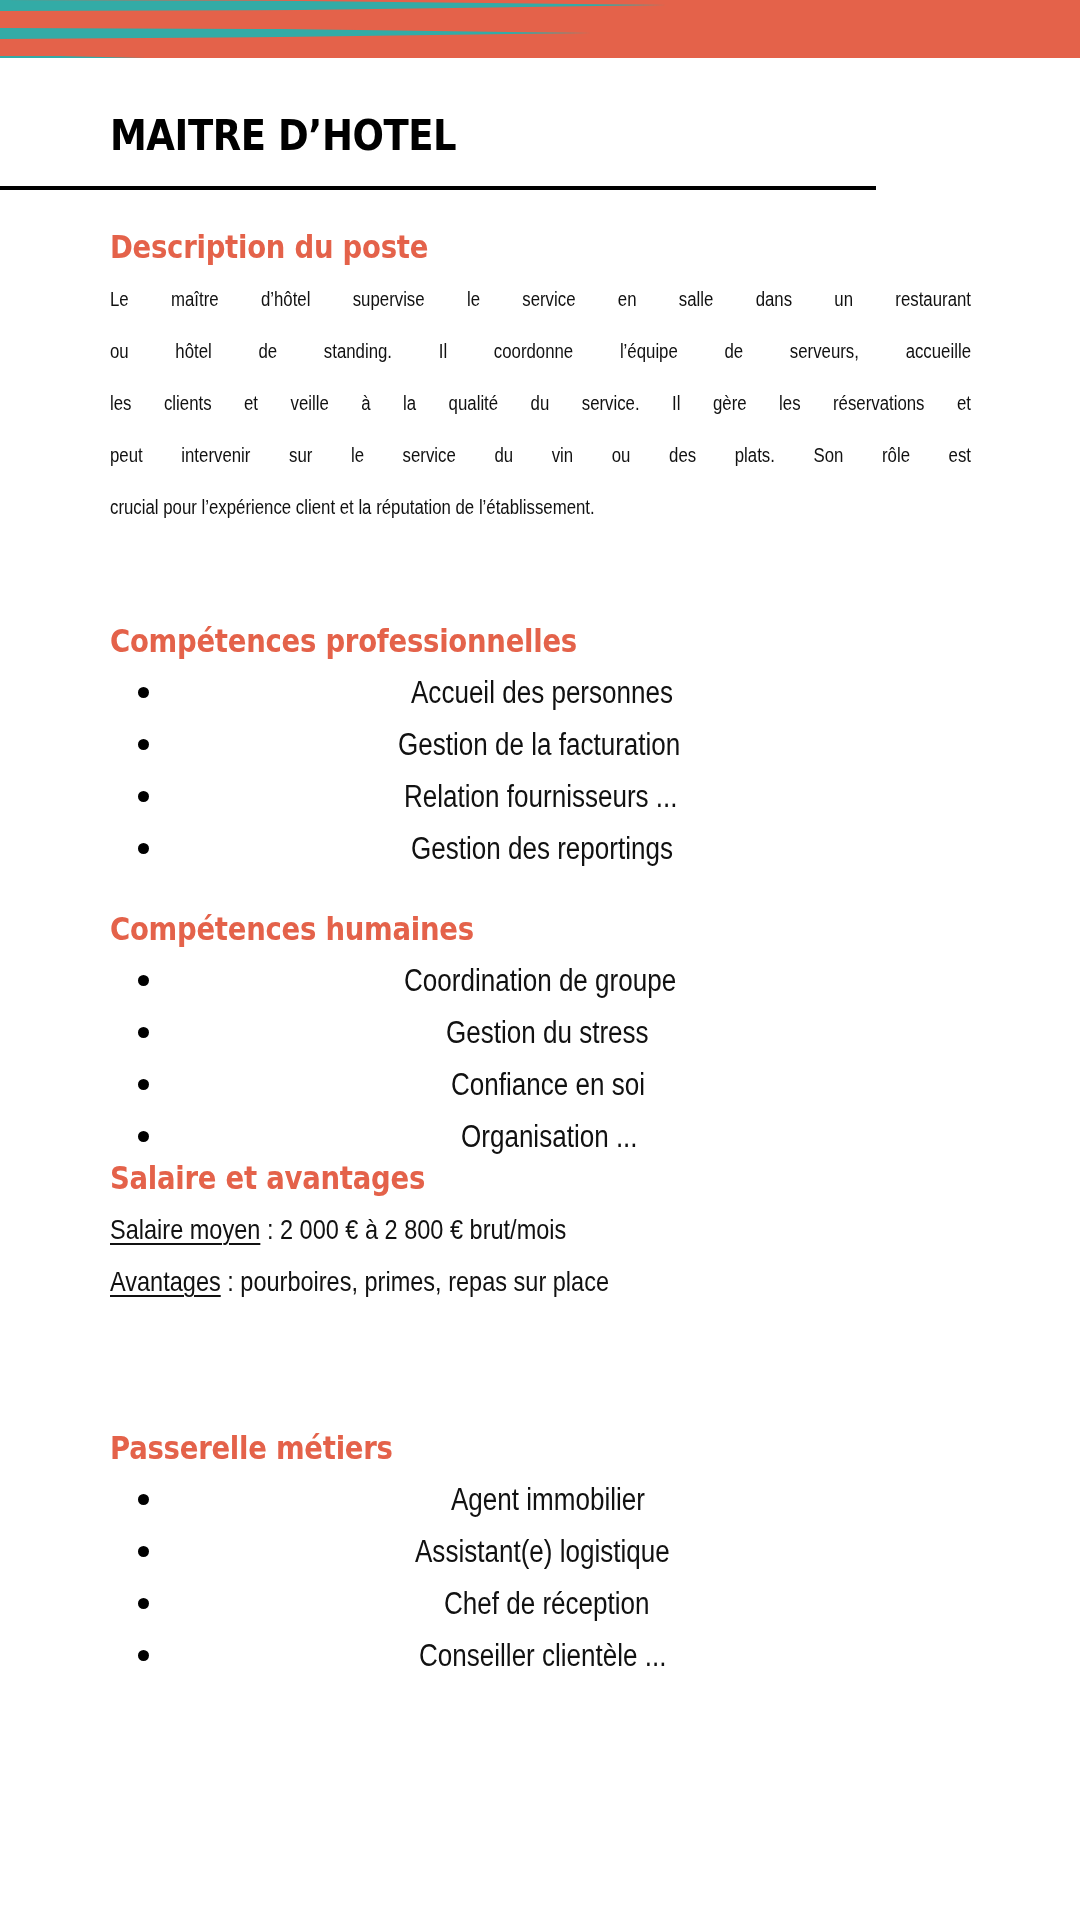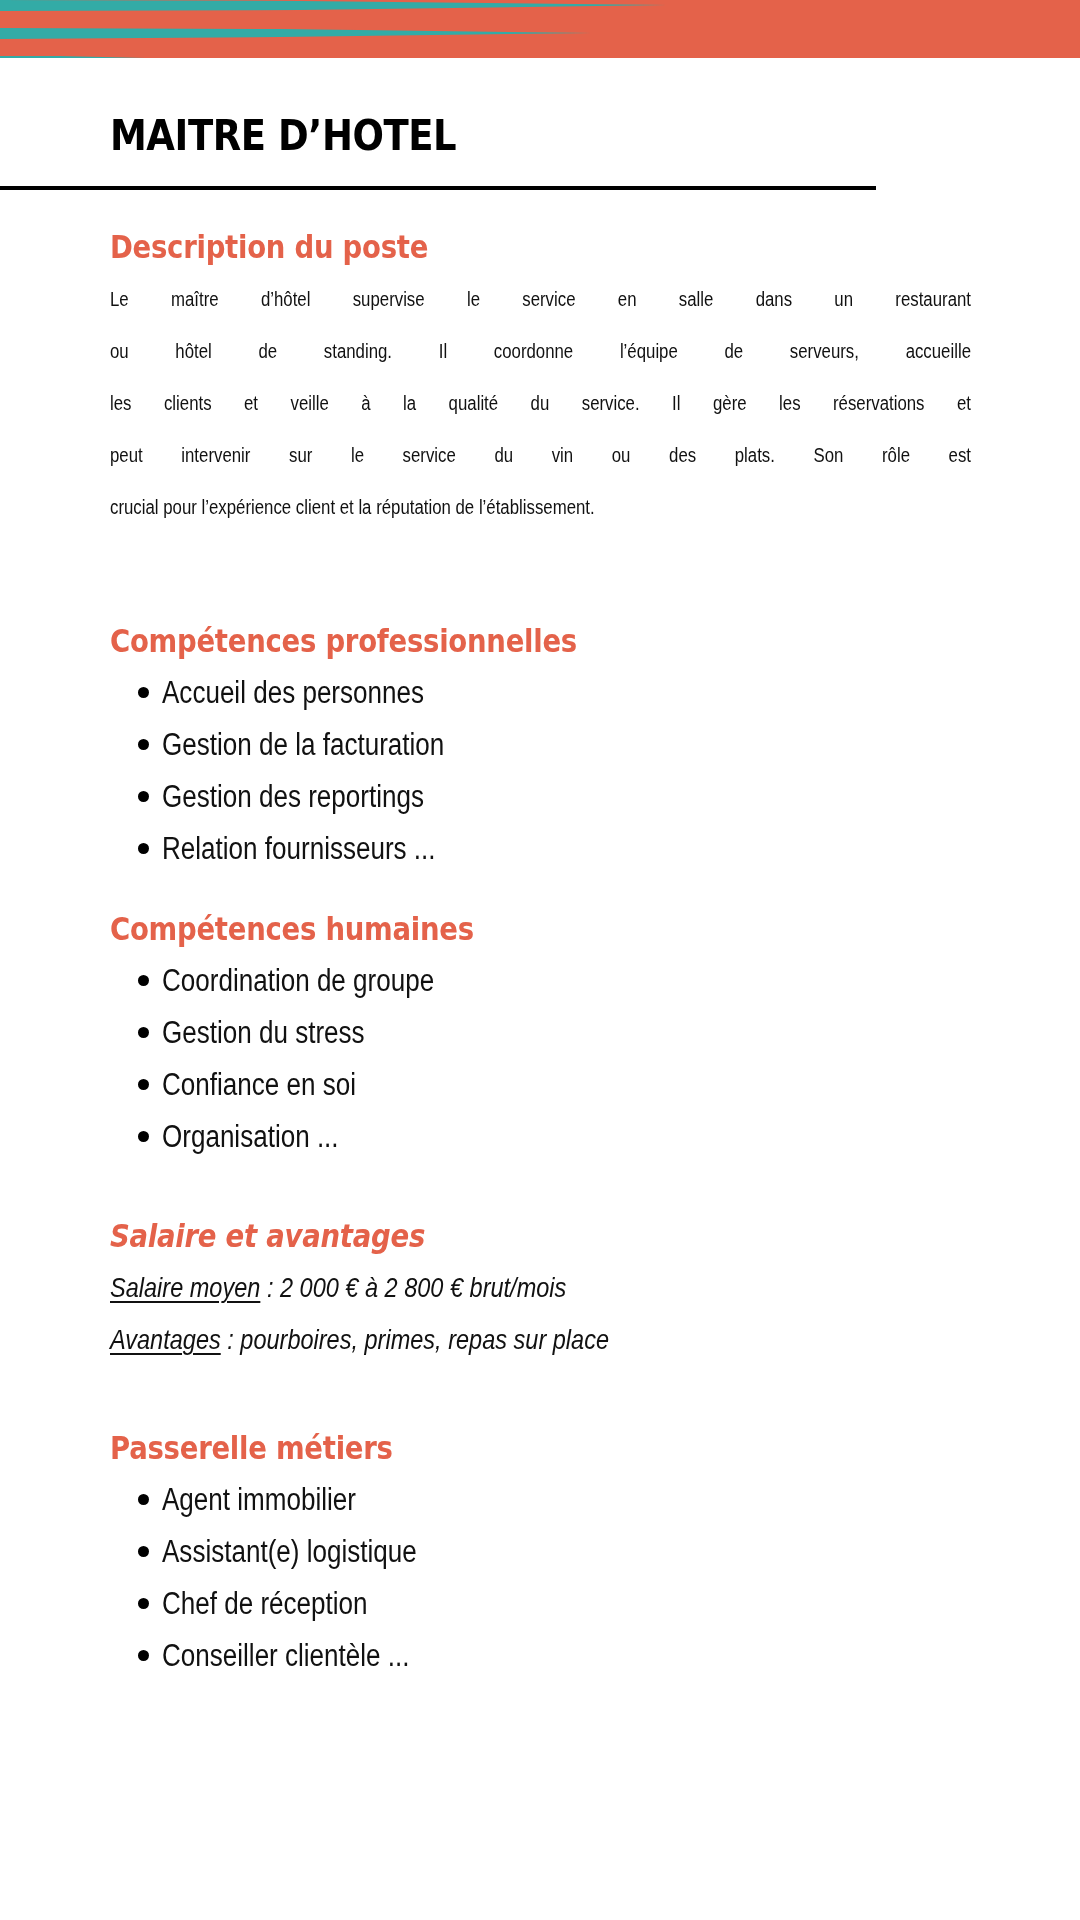"Accueil des personnes" .bullet-list { text-align: none -> center }
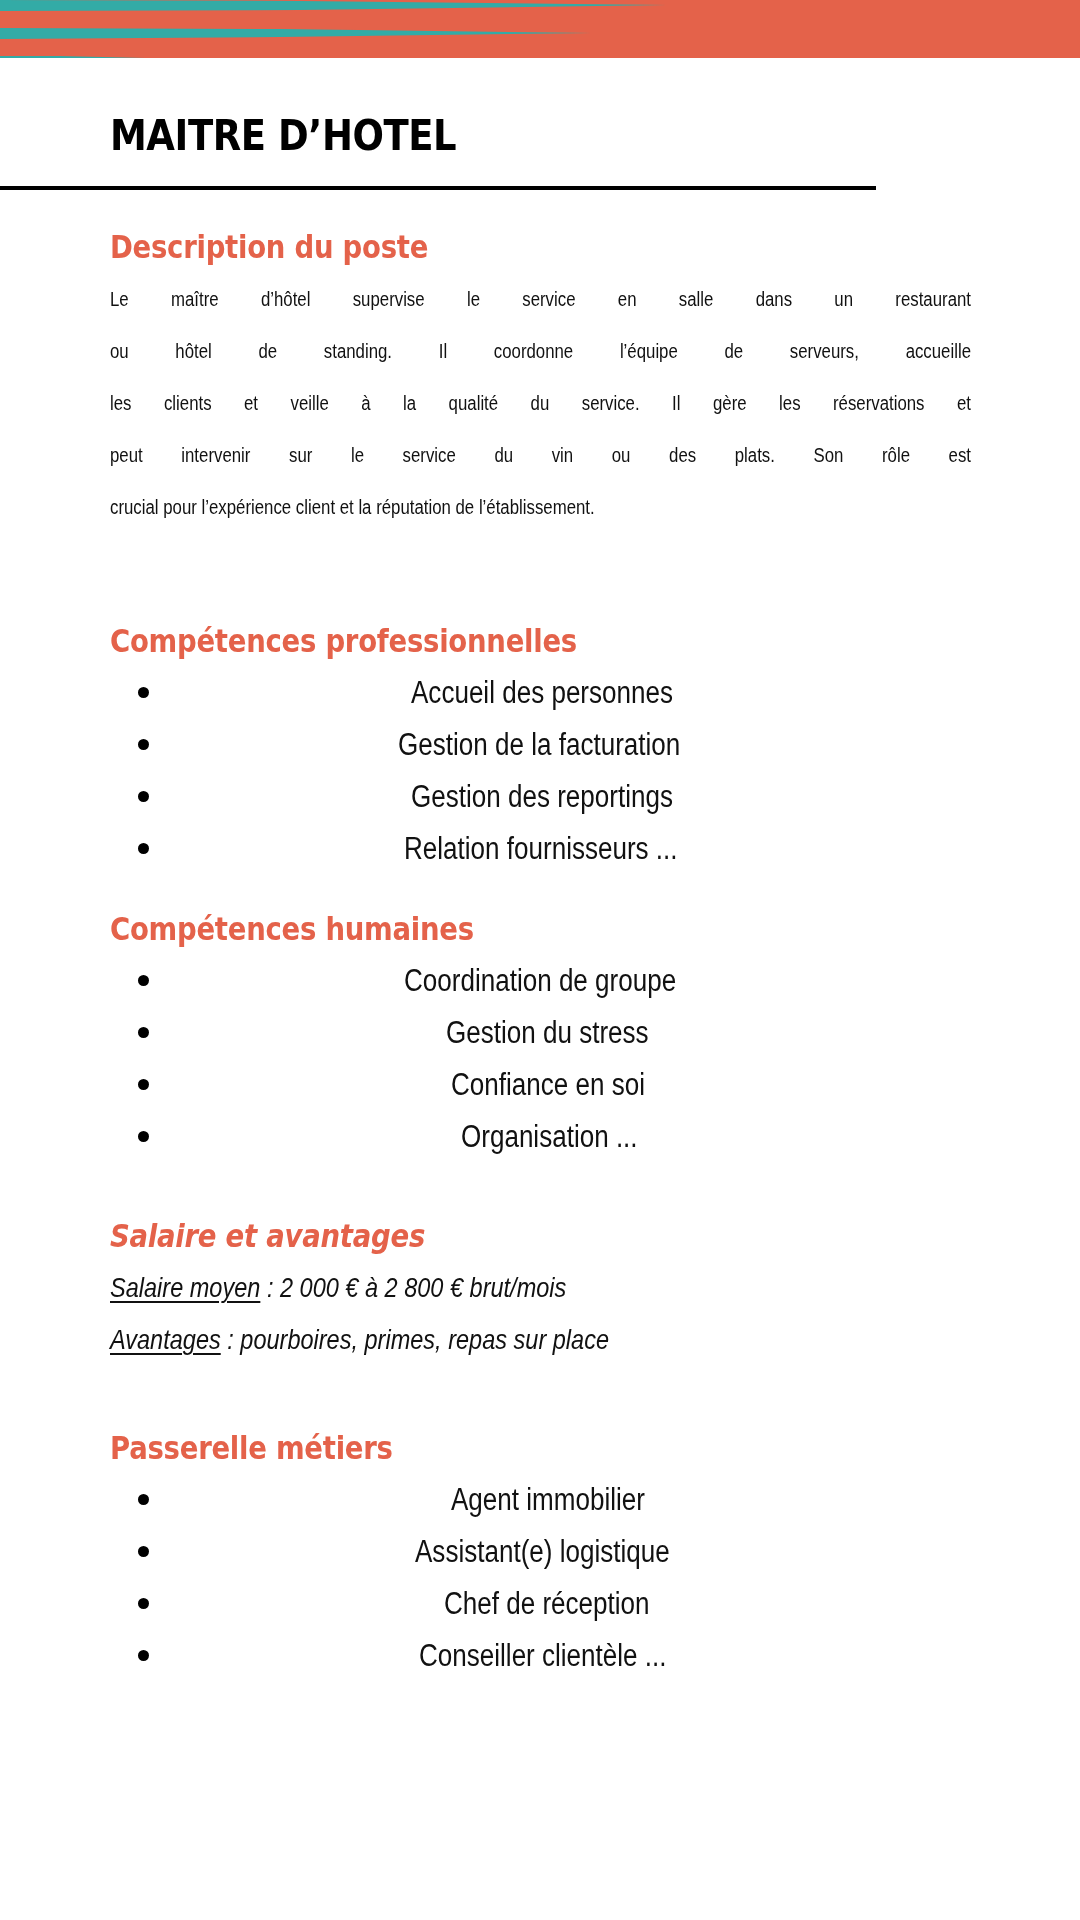"Gestion des reportings" li.bullet-item { order: before "Relation fournisseurs ..." -> after "Relation fournisseurs ..." }
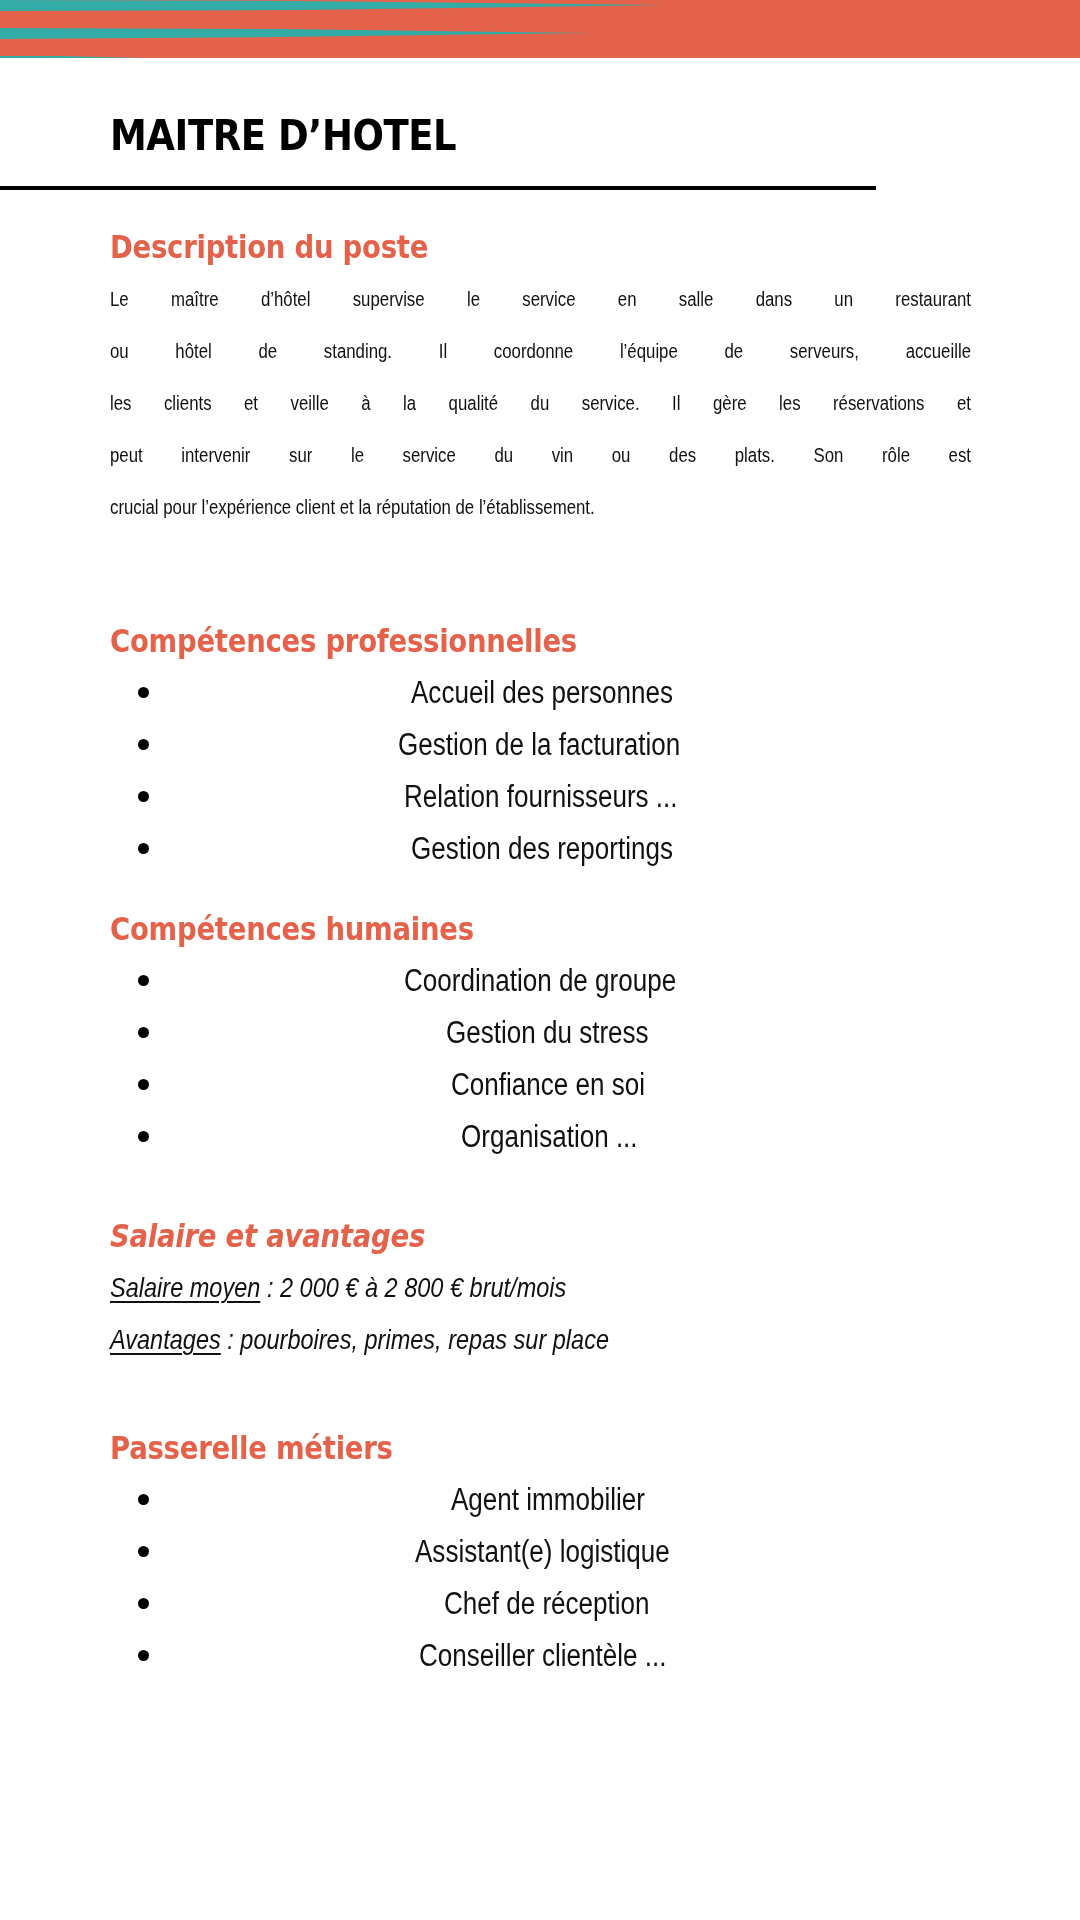"Salaire et avantages" section.section { font-style: italic -> none; top: 1210px -> 1152px }
